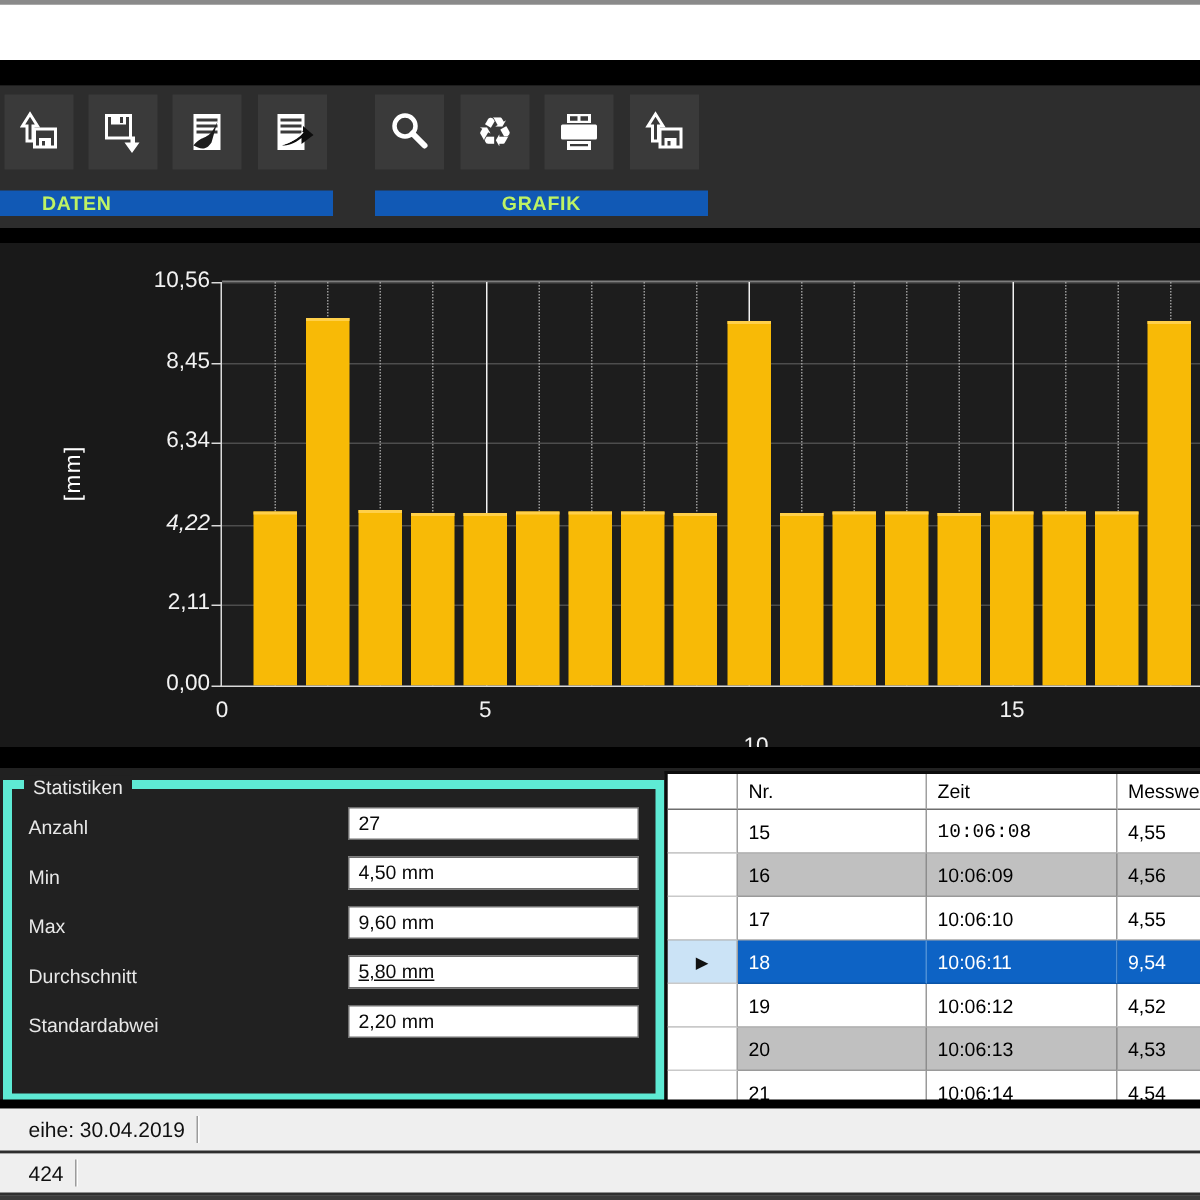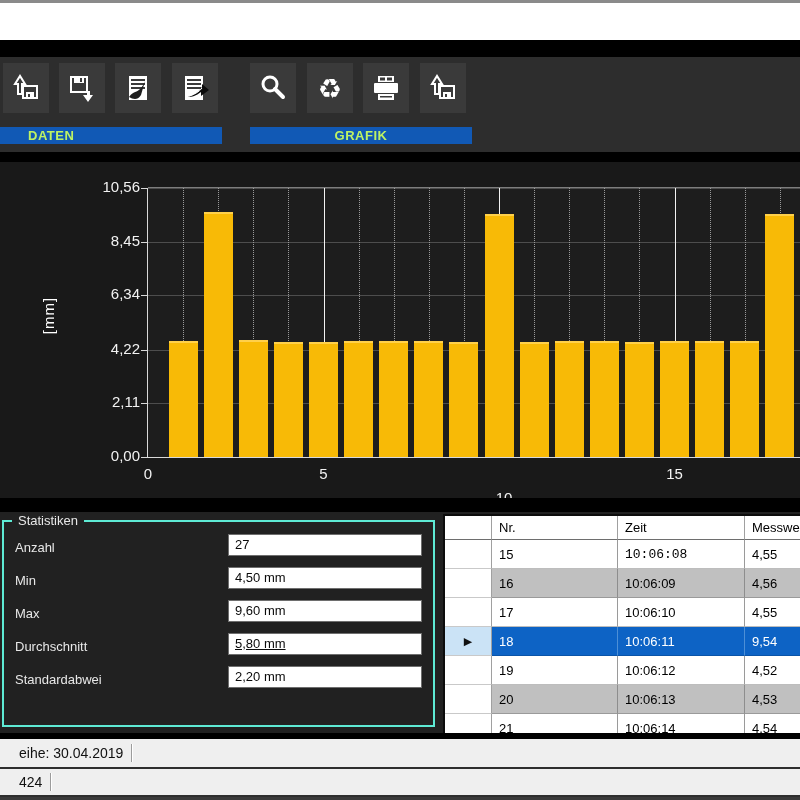"4,22" div.ylab { font-style: none -> italic }
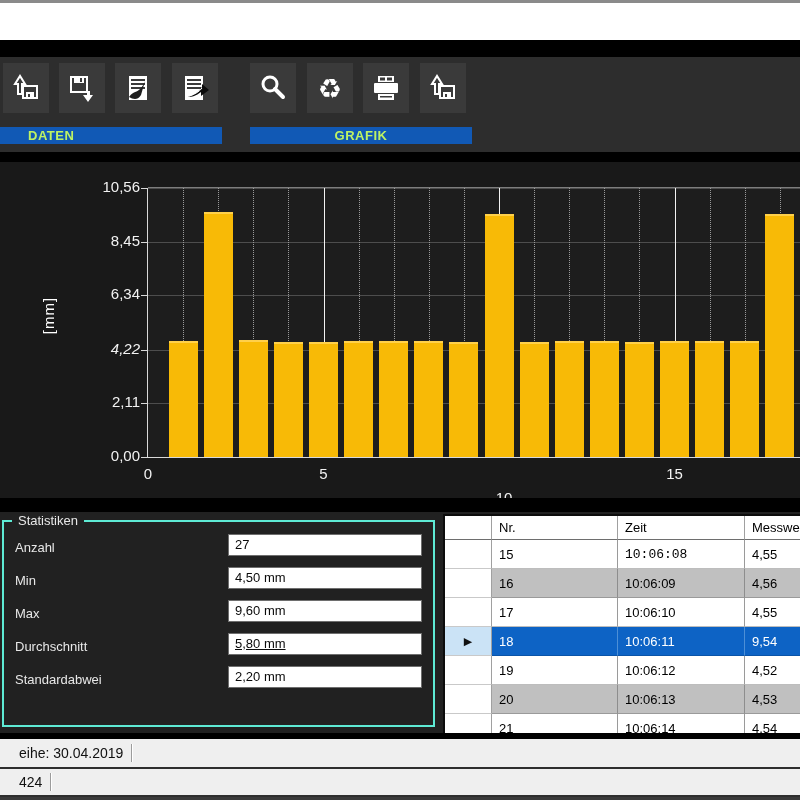"Statistiken" #stats-box { border: 2px solid #5eead4 -> 6px solid #5eead4 }
